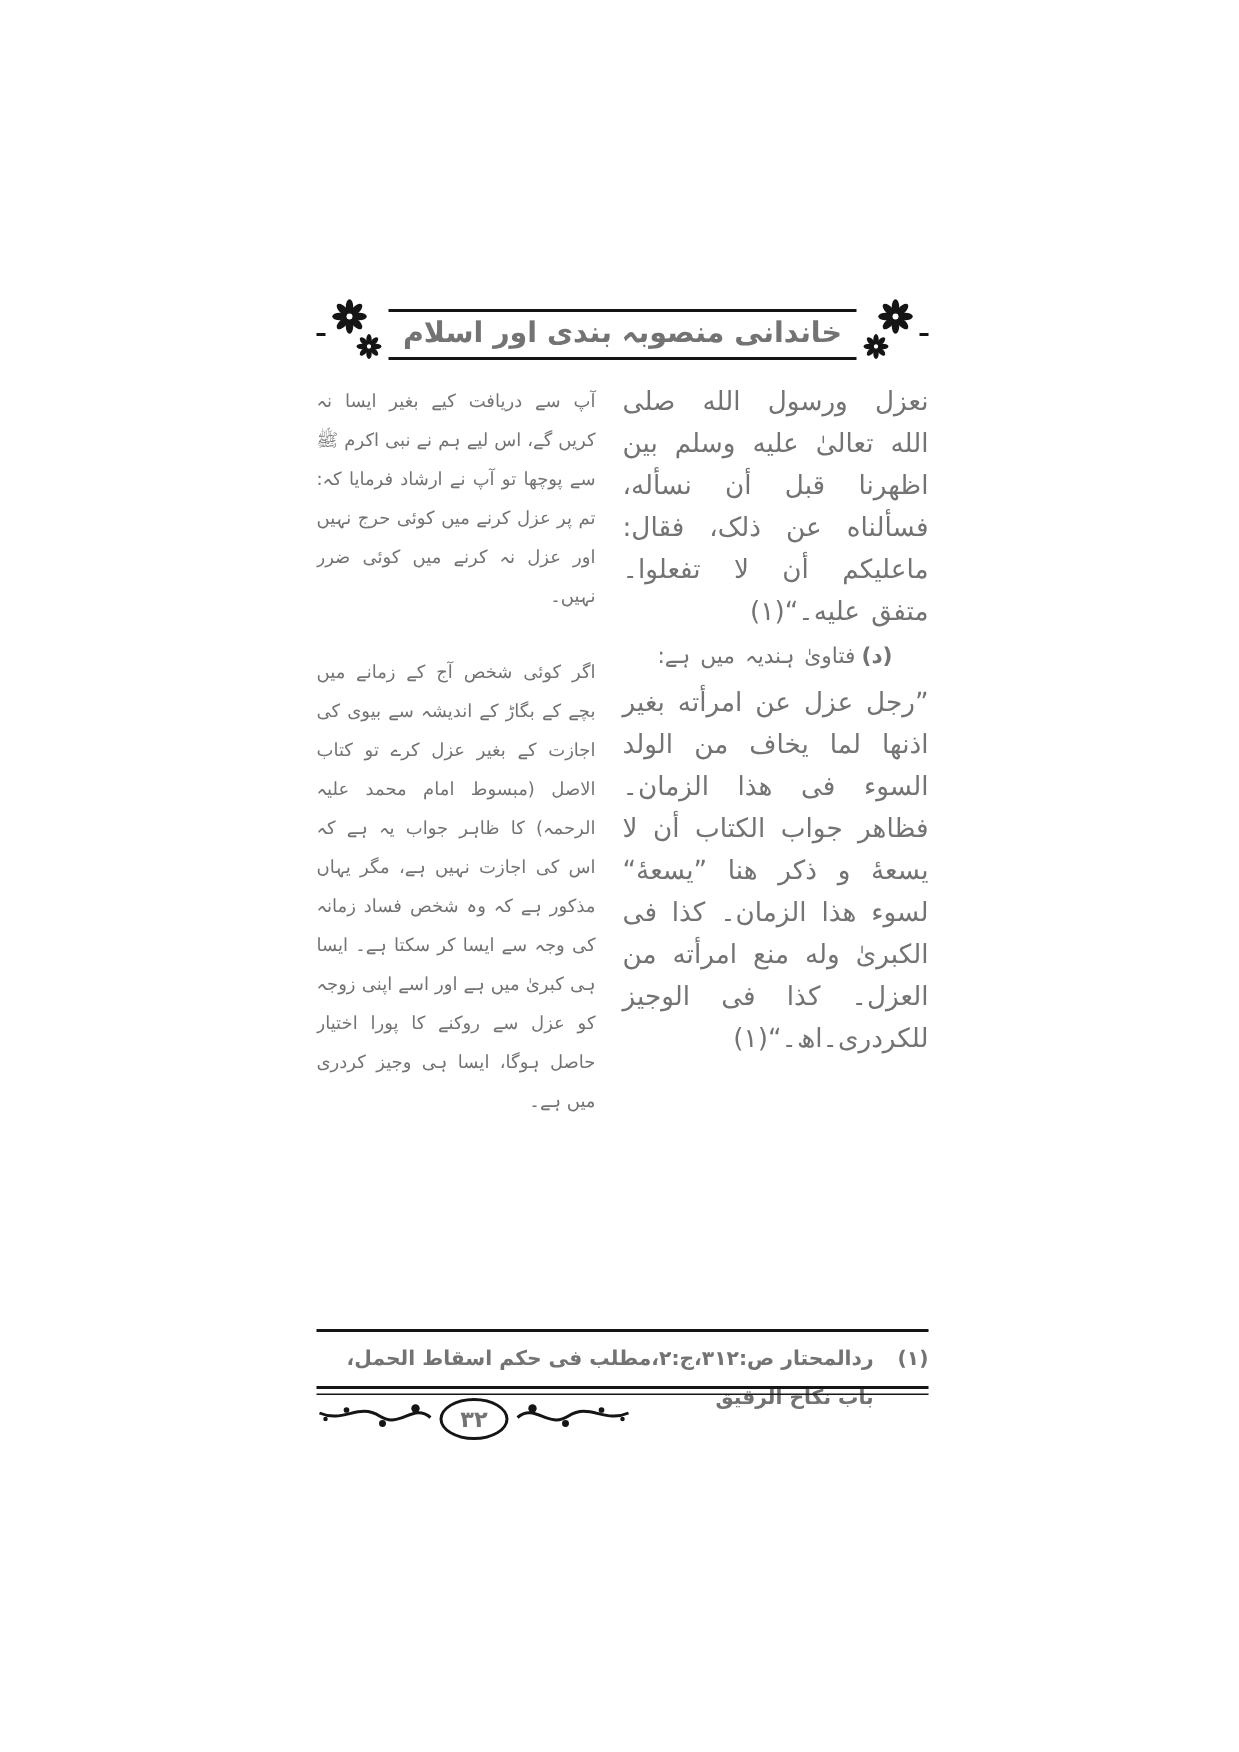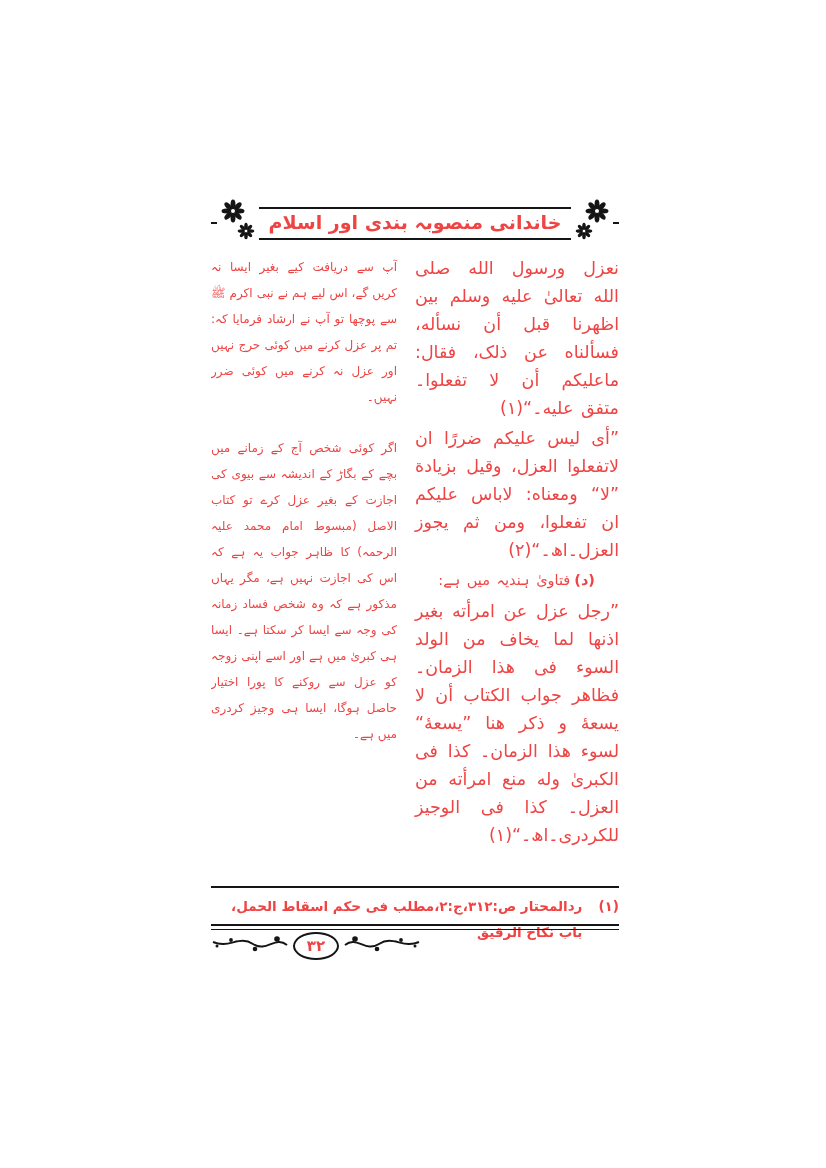"خاندانی منصوبہ بندی اور اسلام" .page { color: #ef4444 -> #737373 }
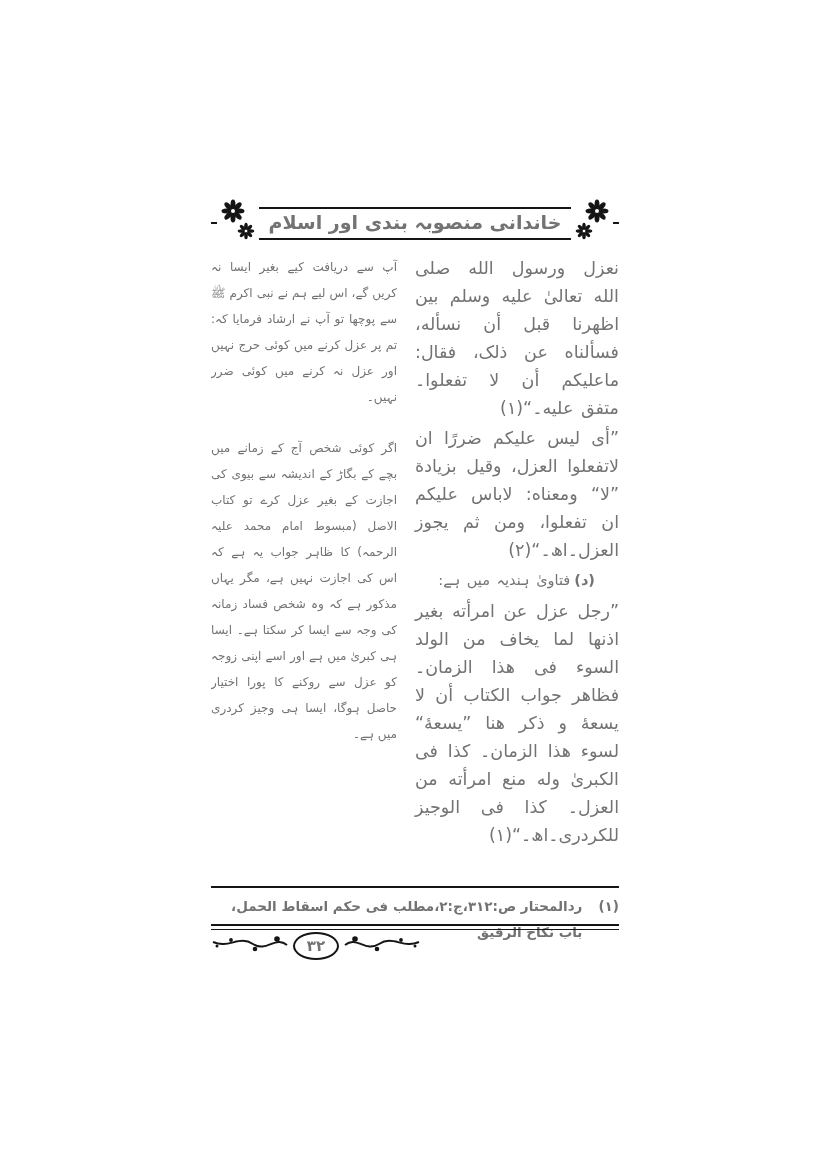"”أی لیس علیکم ضررًا ان" p.quote { html: <p>”أی لیس علیکم ضررًا ان لاتفعلوا العزل، وقیل بزیادة ”لا“ ومعناه: لاباس علیکم ان تفعلوا، ومن ثم یجوز العزل۔اھ۔“(۲)</p> -> none }
